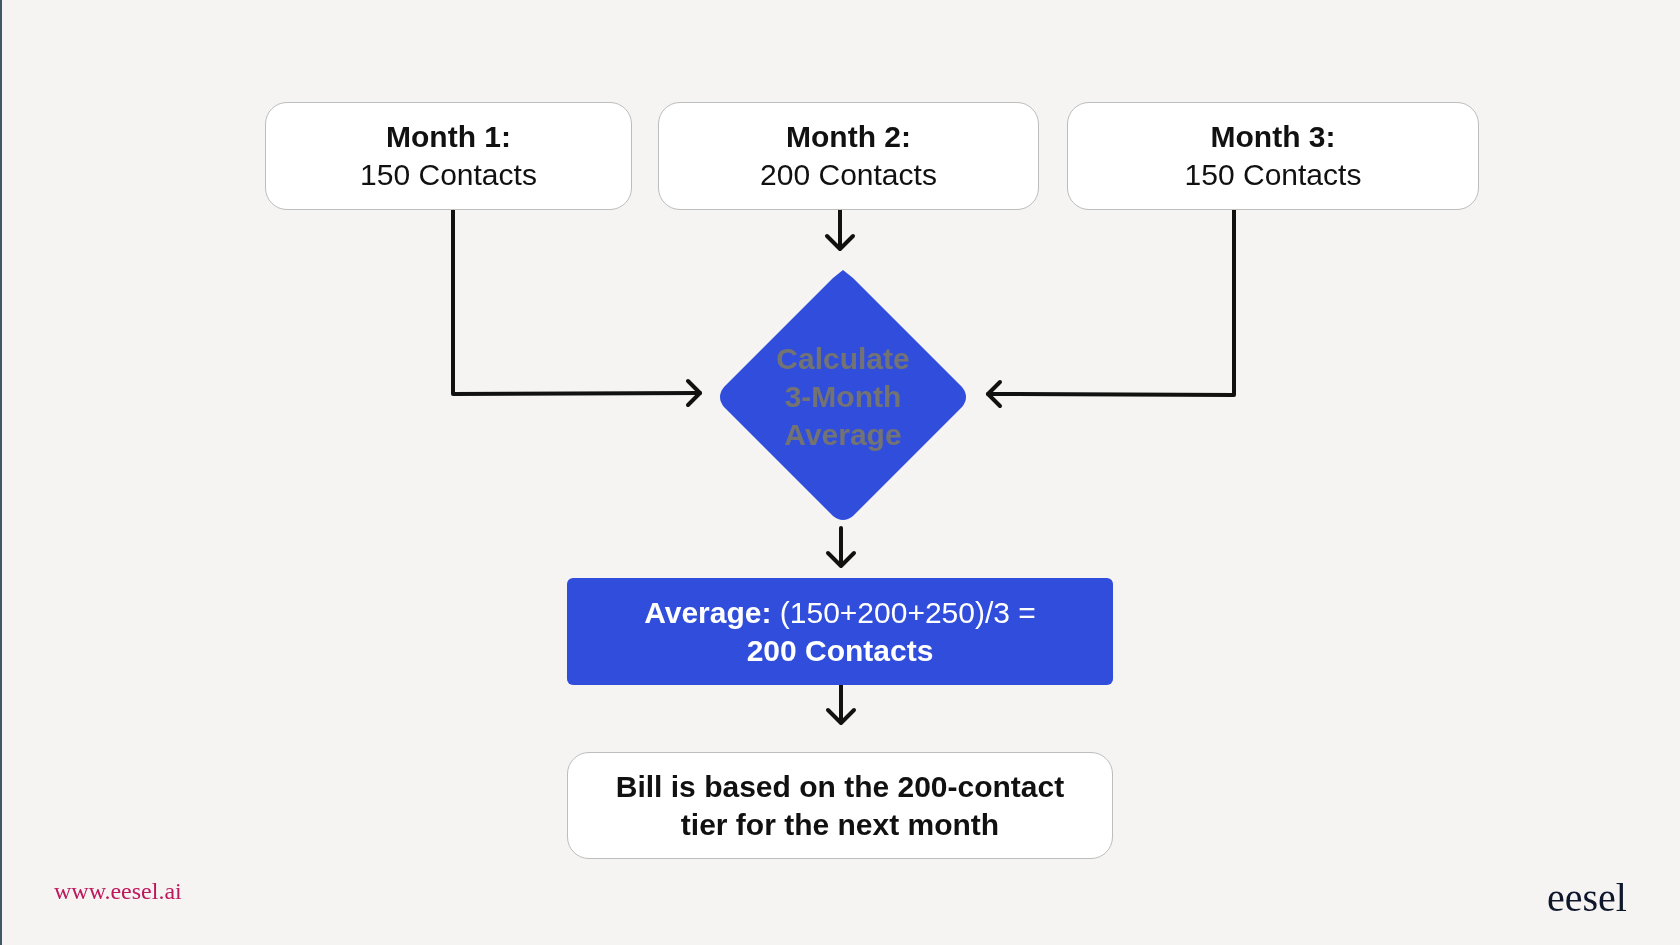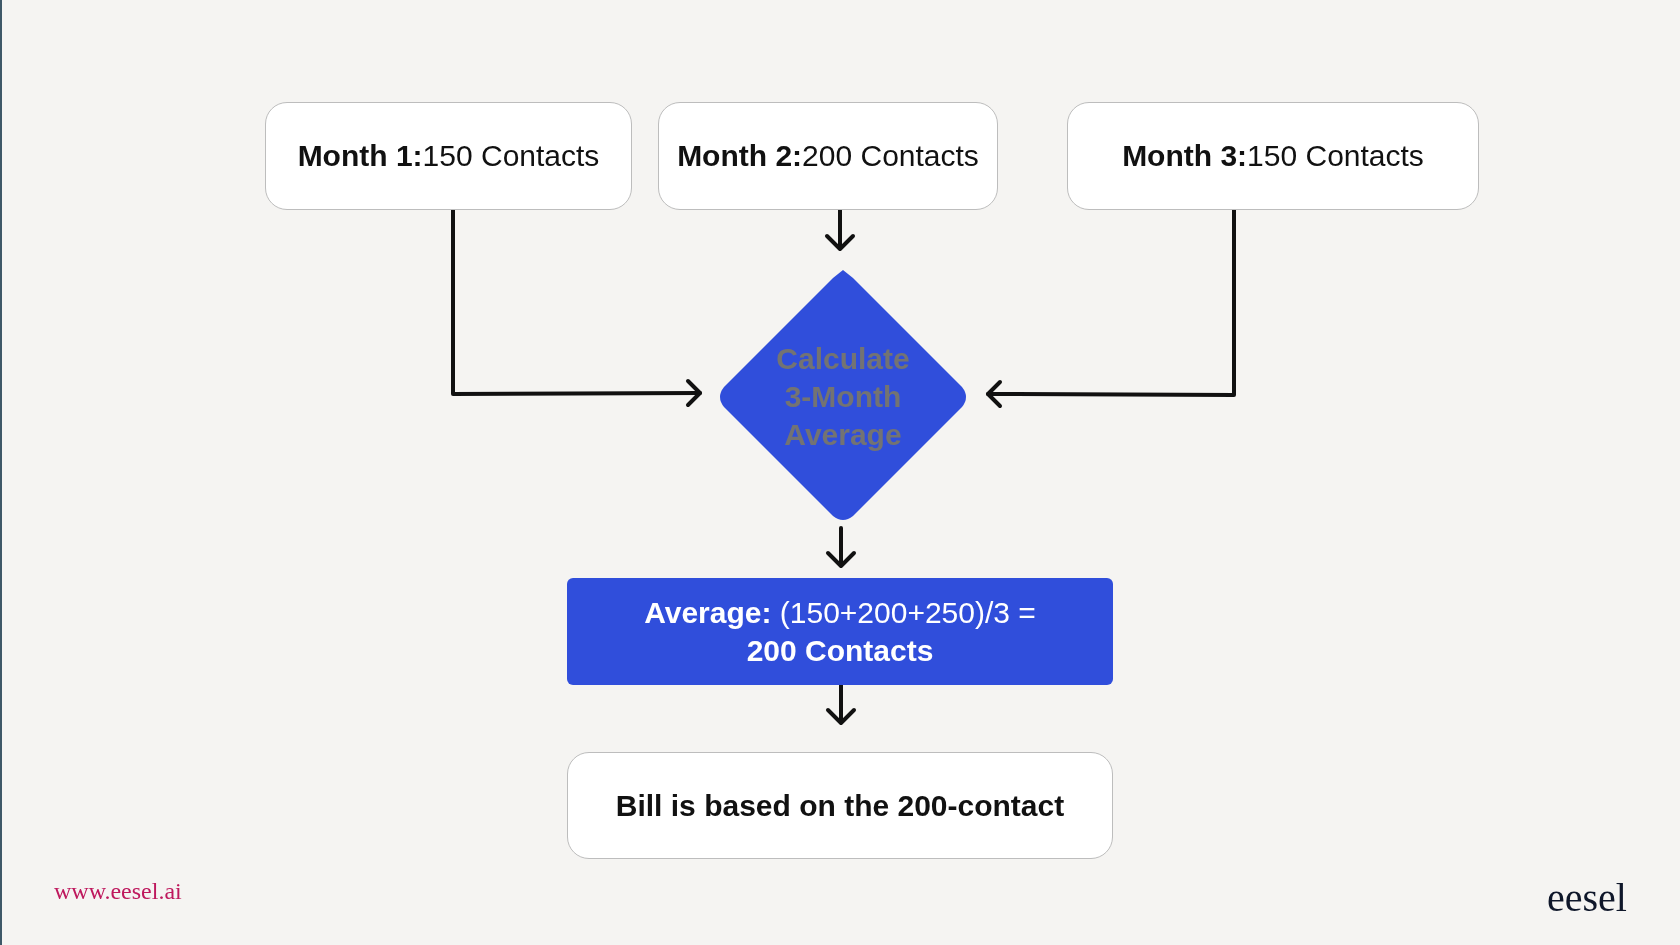"Month 1:" .box { flex-direction: row -> column }
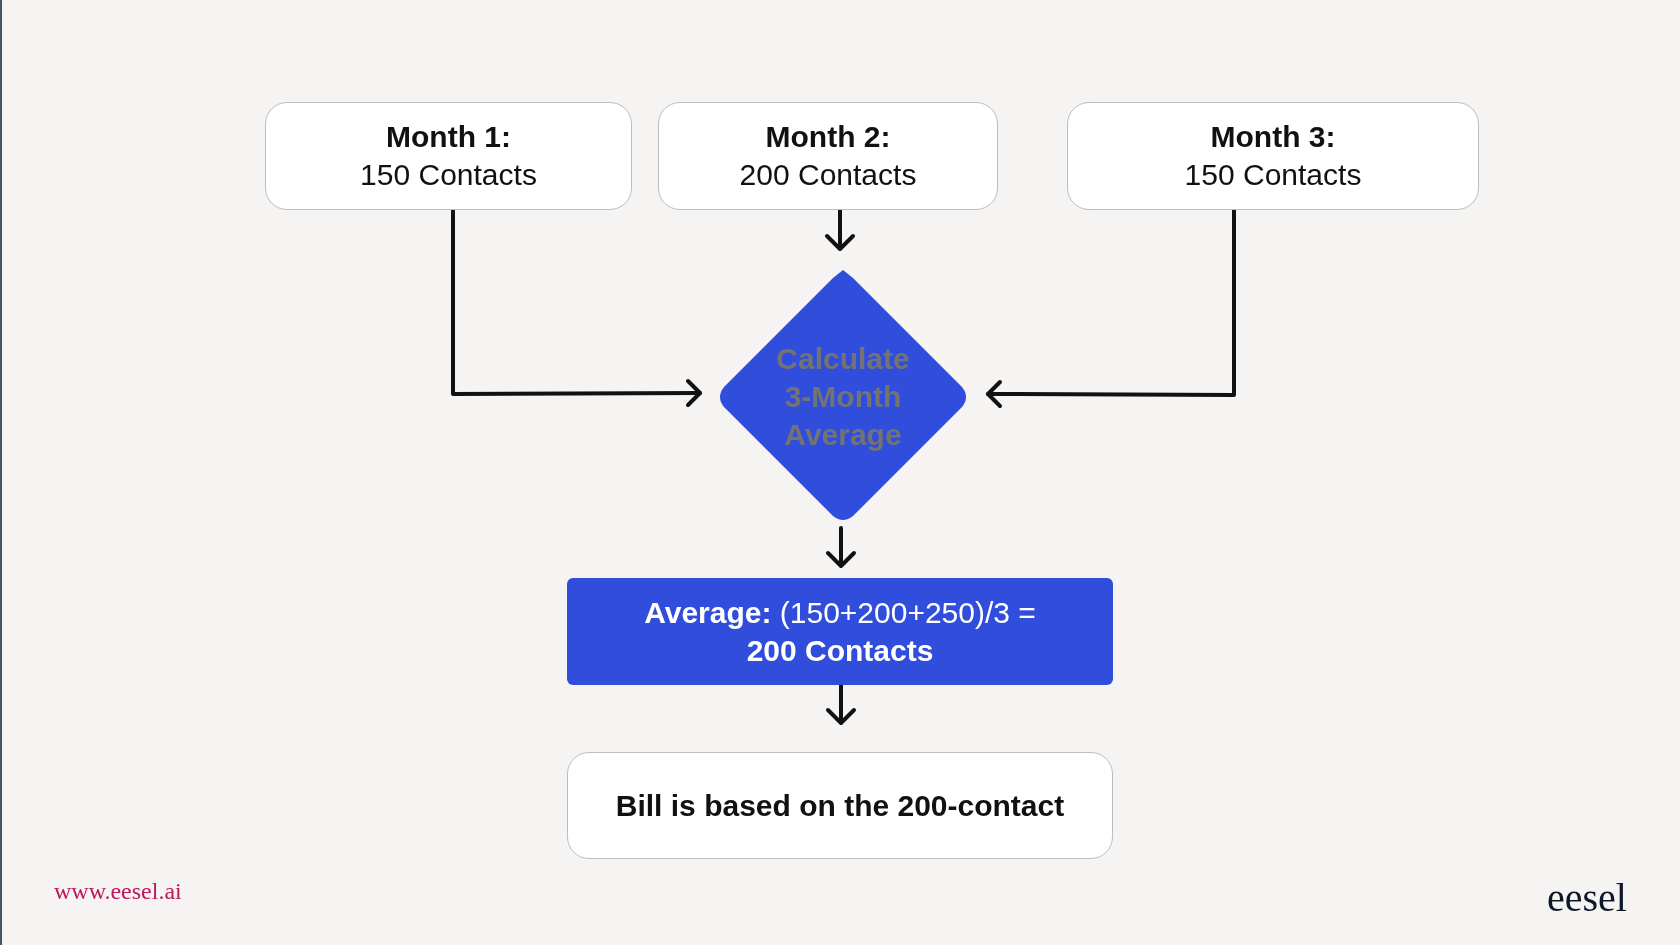"Month 2:" div.box { width: 340px -> 381px }
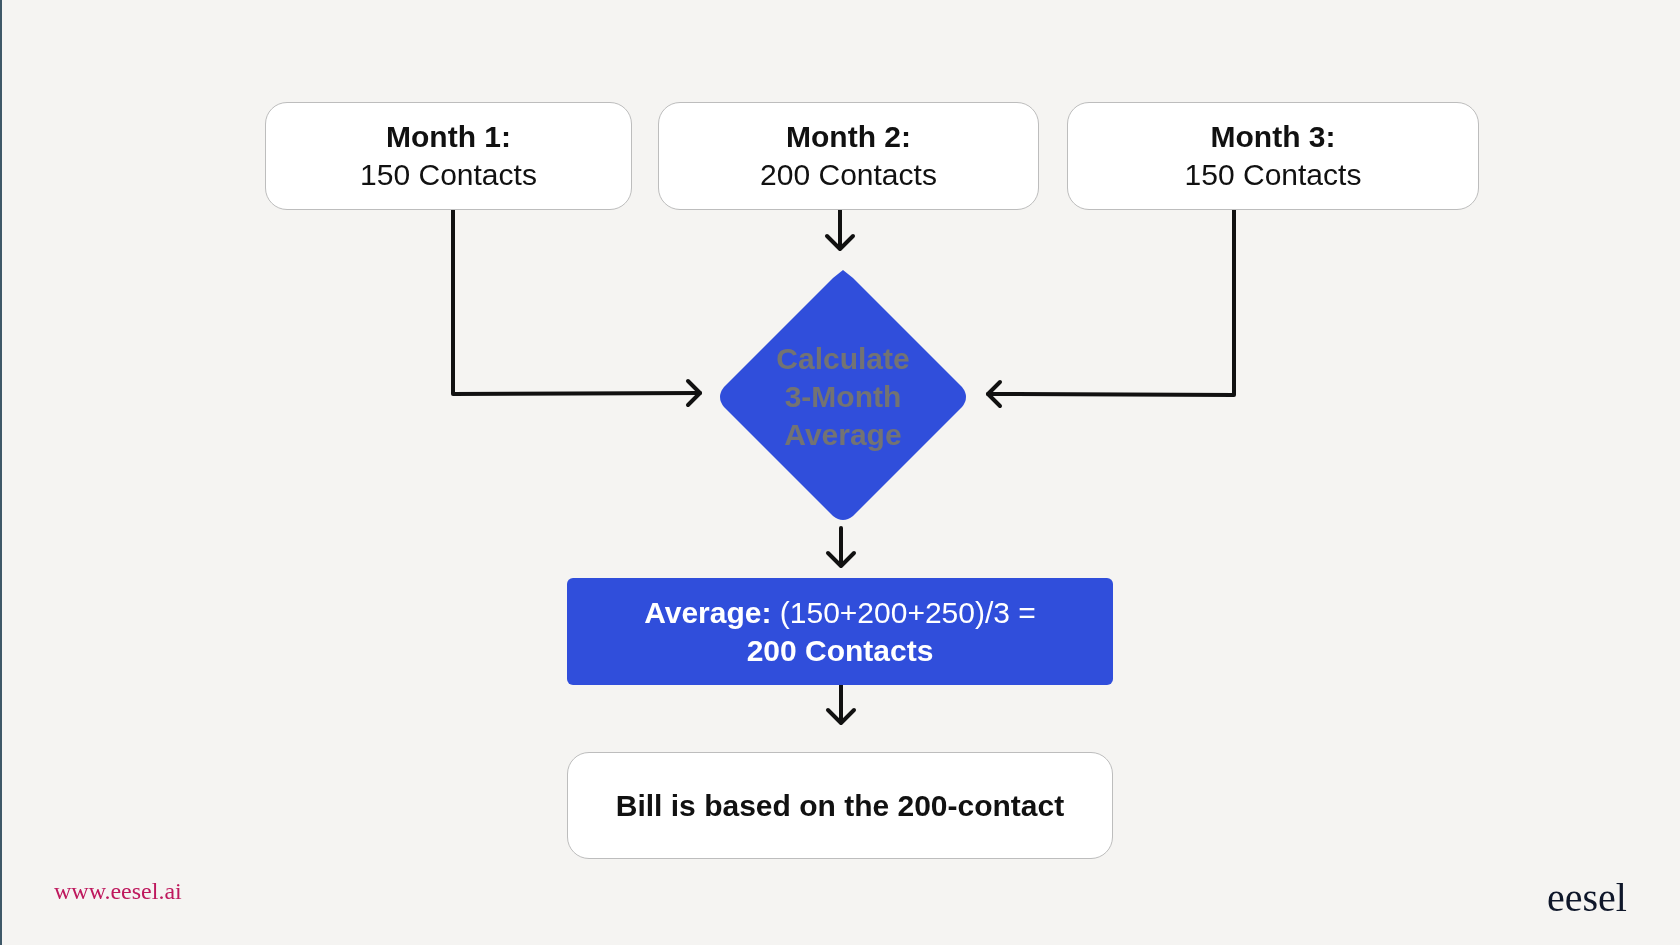"tier for the next month" div { html: none -> <div>tier for the next month</div> }
